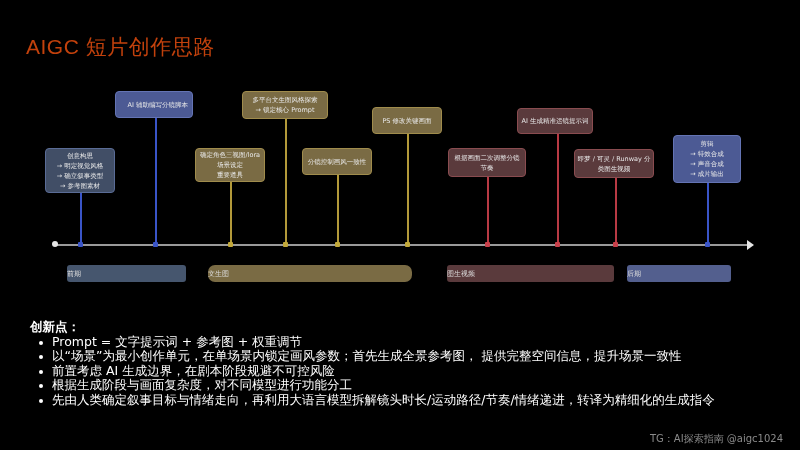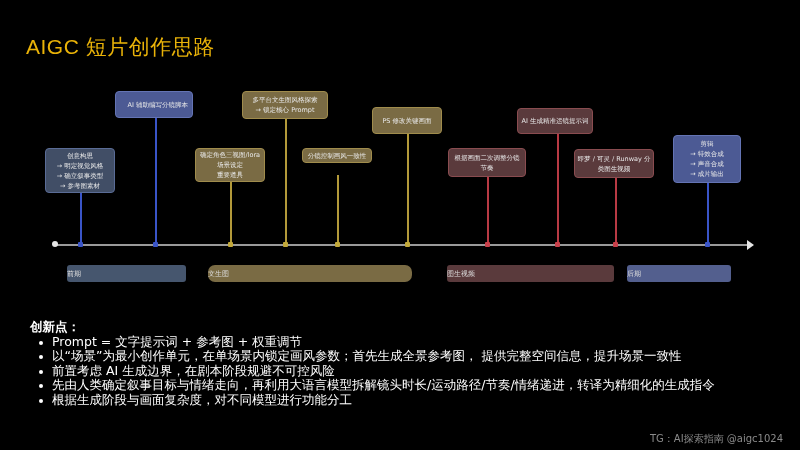"AIGC 短片创作思路" .title { color: #eab308 -> #c2410c }
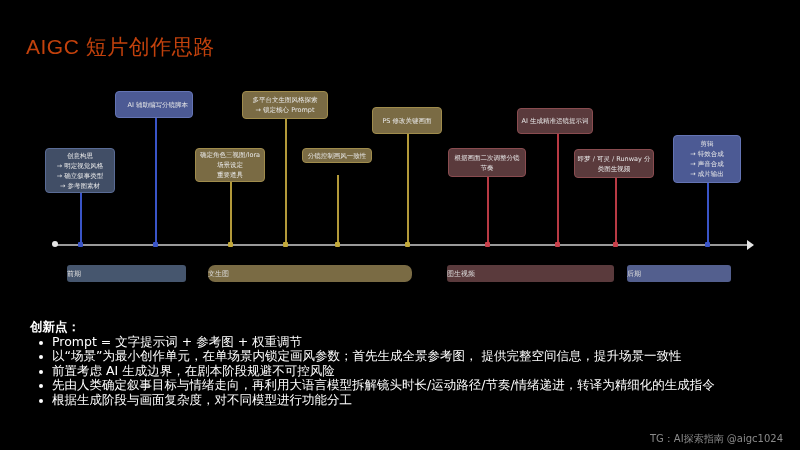"分镜控制画风一致性" div.box { height: 15px -> 27px }
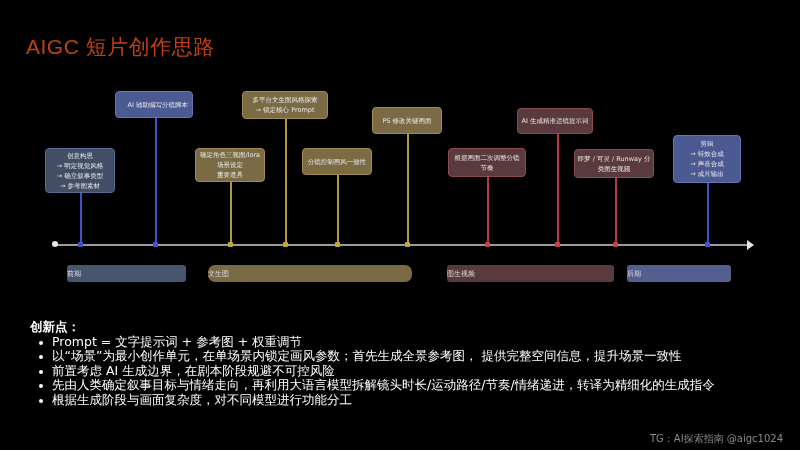"先由人类确定叙事目标与情绪走向，再利用大语言模型拆解镜头时长/运动路径/节奏/情" li { order: before "根据生成阶段与画面复杂度，对不同模型进行功能分工" -> after "根据生成阶段与画面复杂度，对不同模型进行功能分工" }
